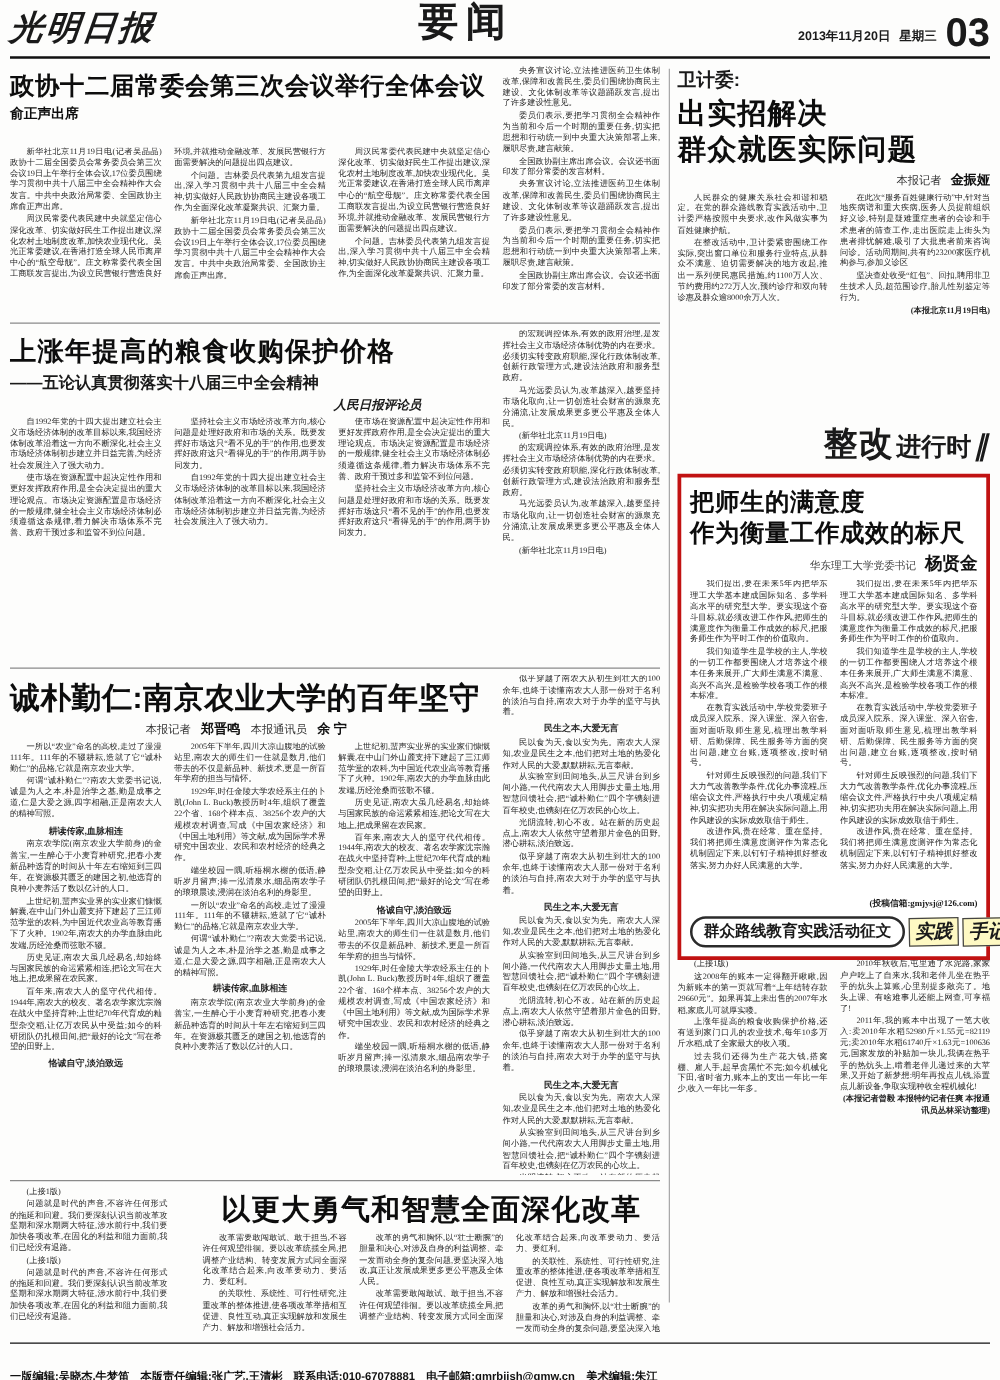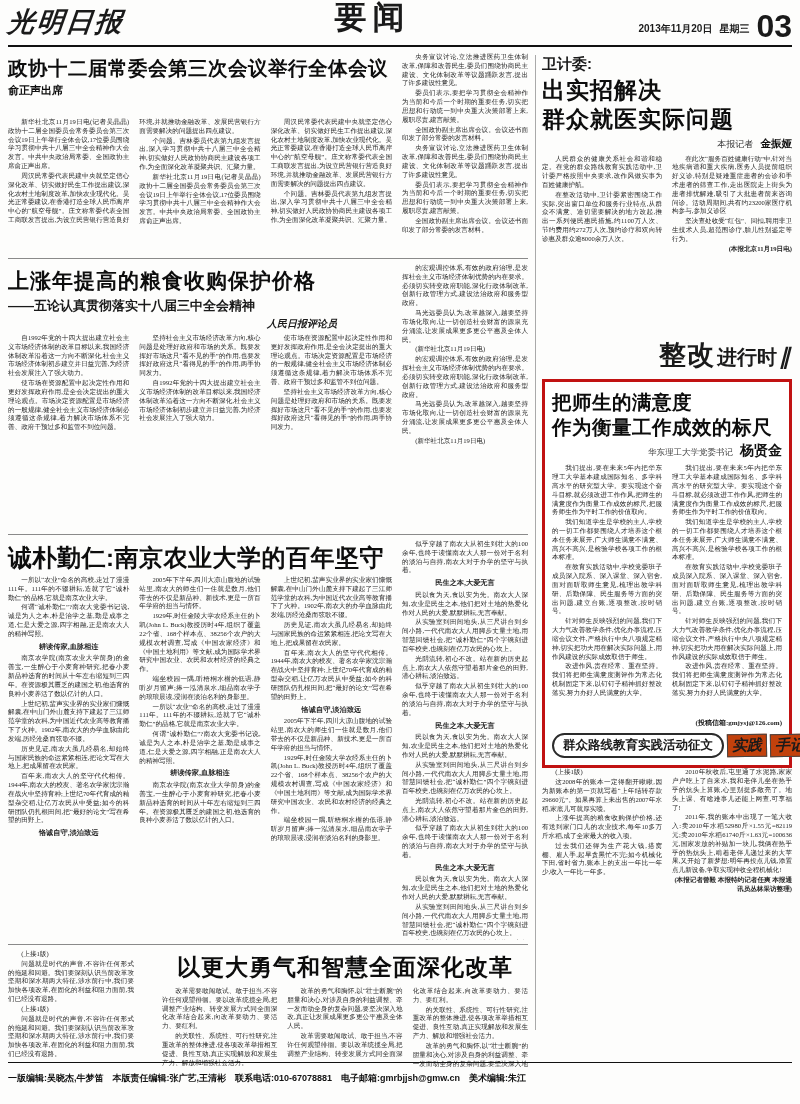"本报记者 郑晋鸣 本报通讯员 余 宁" div.a3-byline { html: none -> <div> <span>本报记者</span> <b>郑晋鸣</b> <span>本报通讯员</span> <b>余 宁</b> </div> }
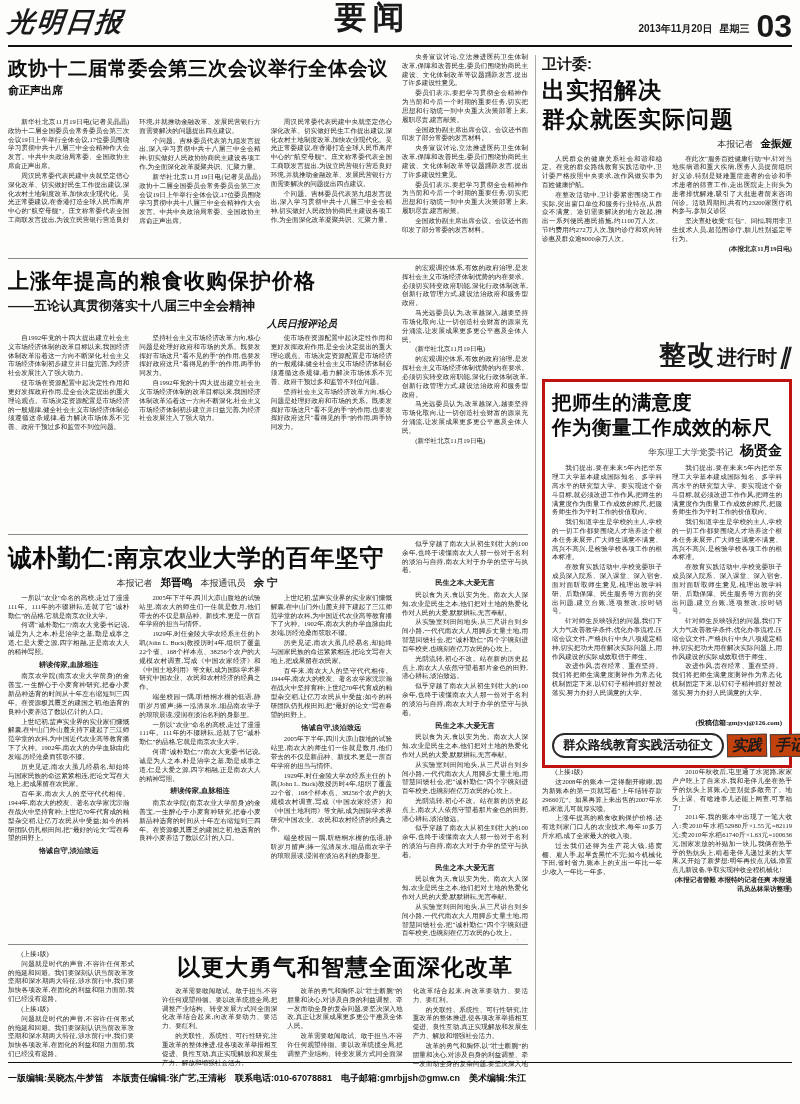"实践" .script-box { background: #c2410c -> #fef9c3 }
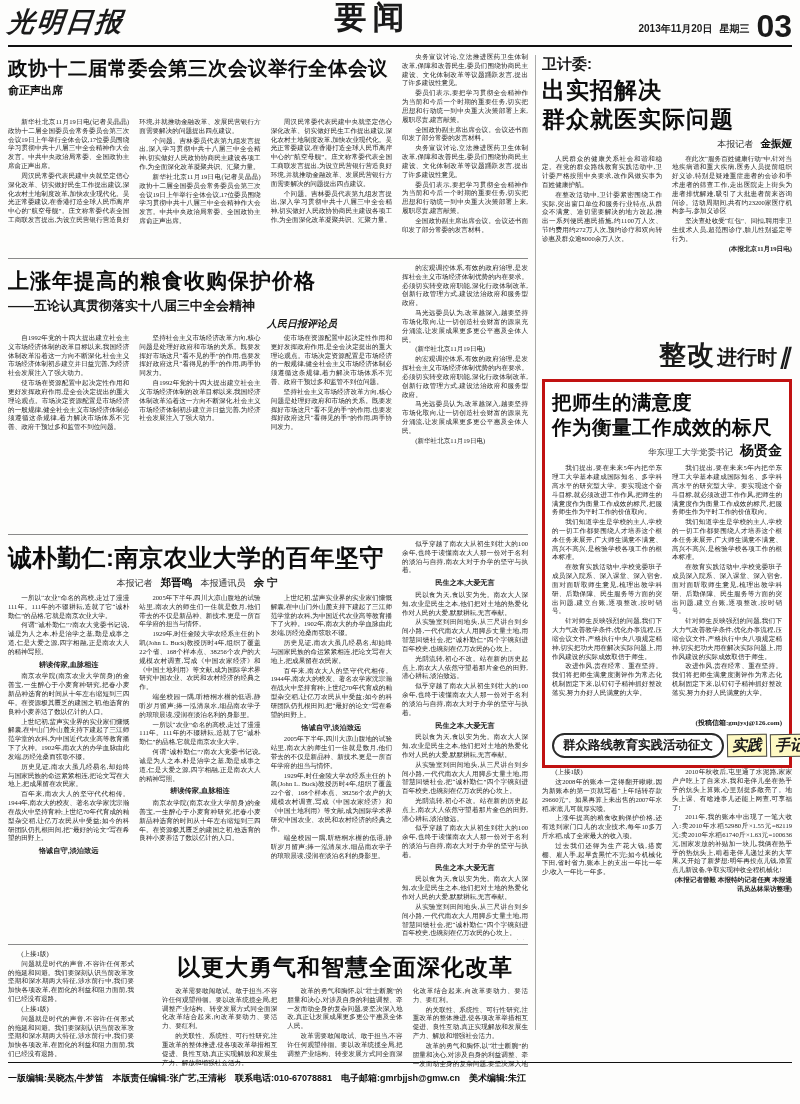"一版编辑:吴晓杰,牛梦笛 本版责任编辑:张广艺,王清彬" .footer { height: 42px -> 30px; padding: 9px 0 0 -> 20px 0 0 }
